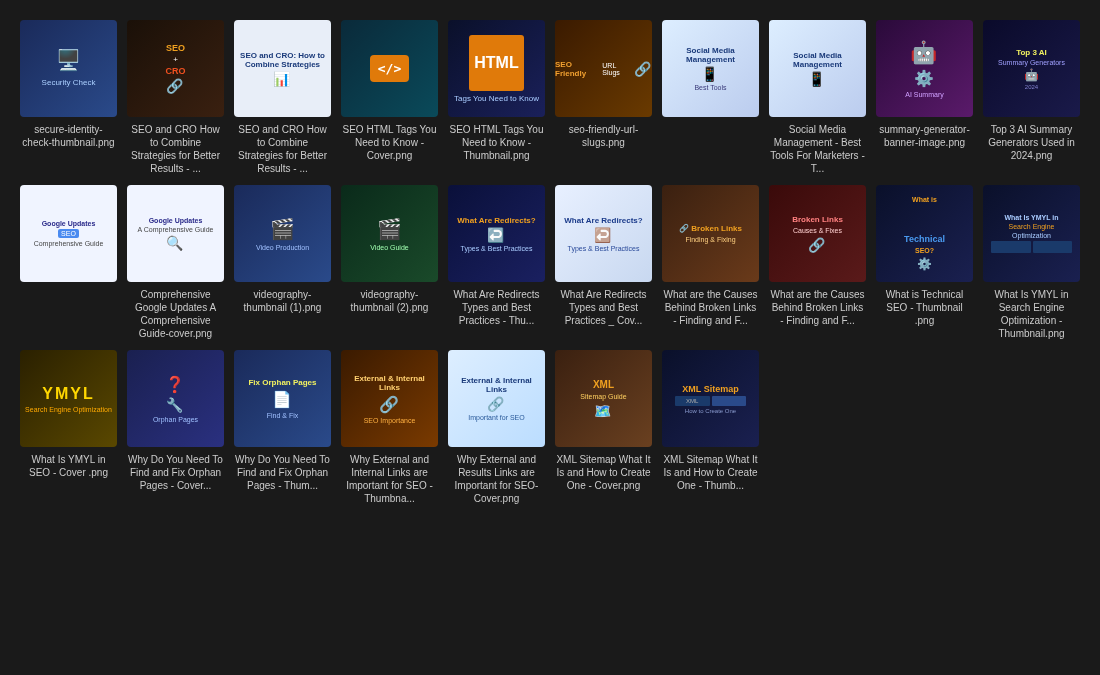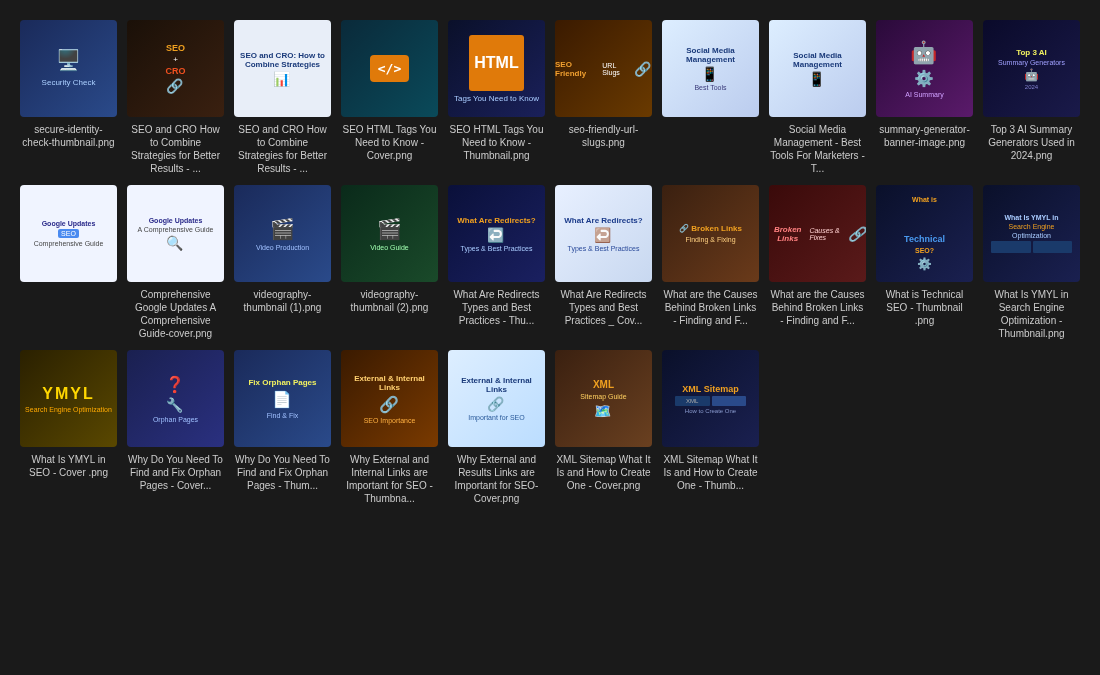"Broken Links" div { flex-direction: row -> column; font-style: italic -> none }
